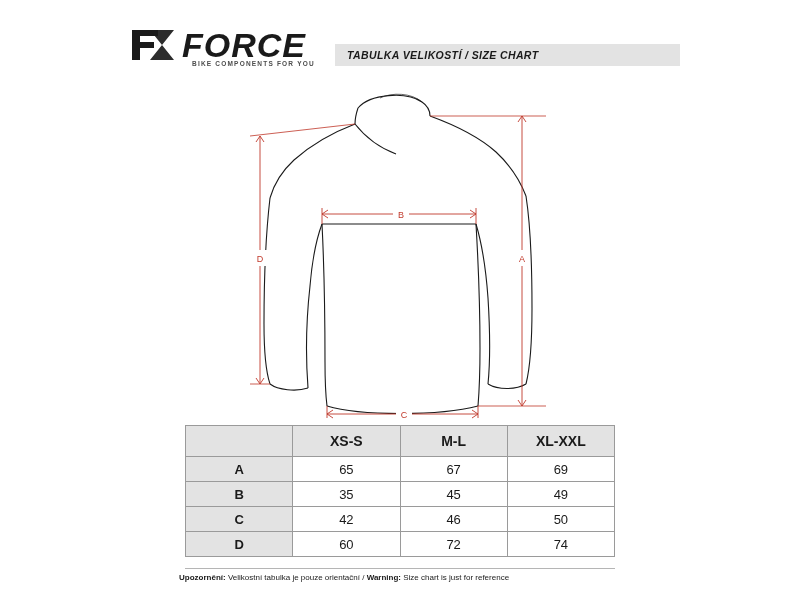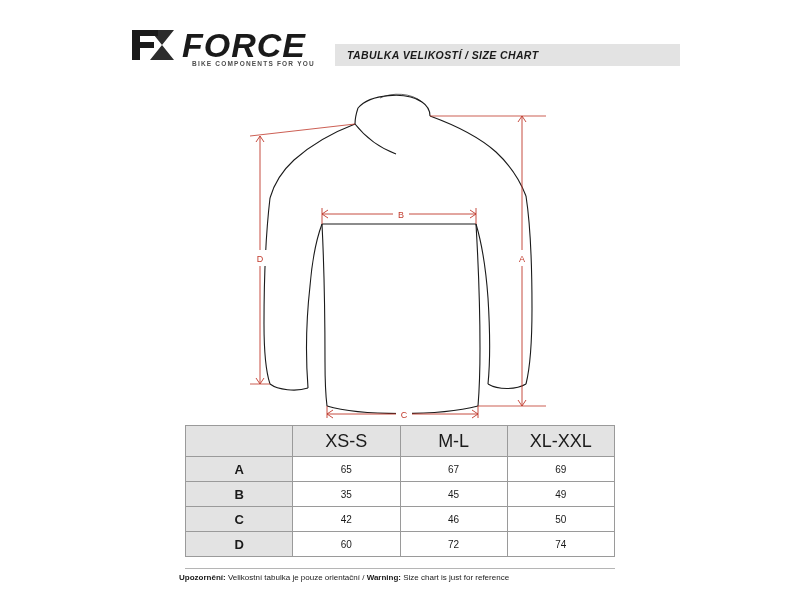"XS-S" table.size-chart thead th { font-size: 18px -> 14px; font-weight: normal -> bold }
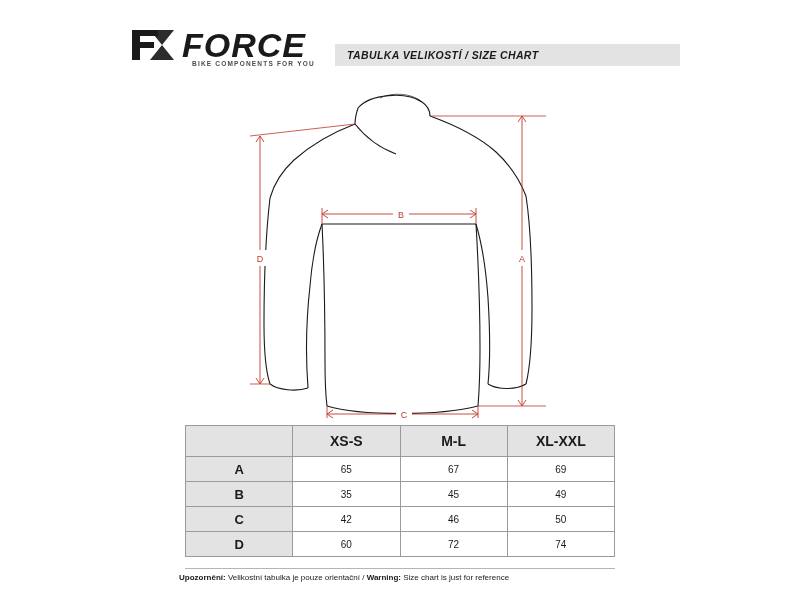"65" table.size-chart td, table.size-chart th { font-size: 10px -> 13px }
